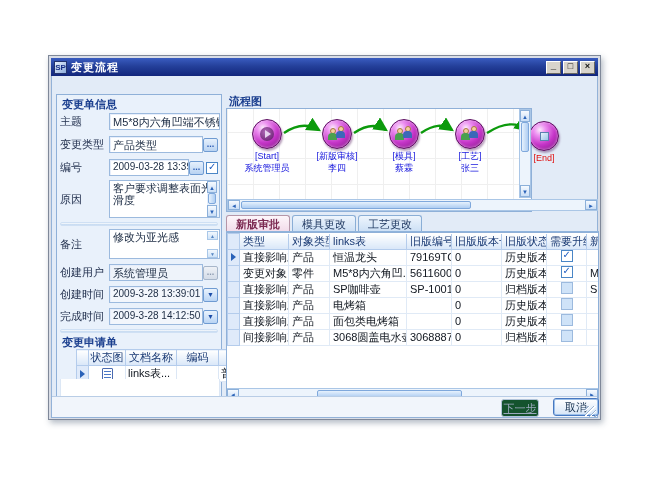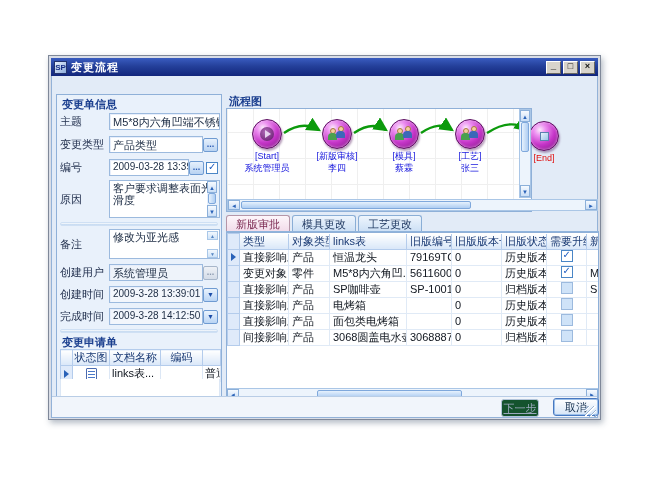"新版审批" .tab.active { font-weight: normal -> bold }
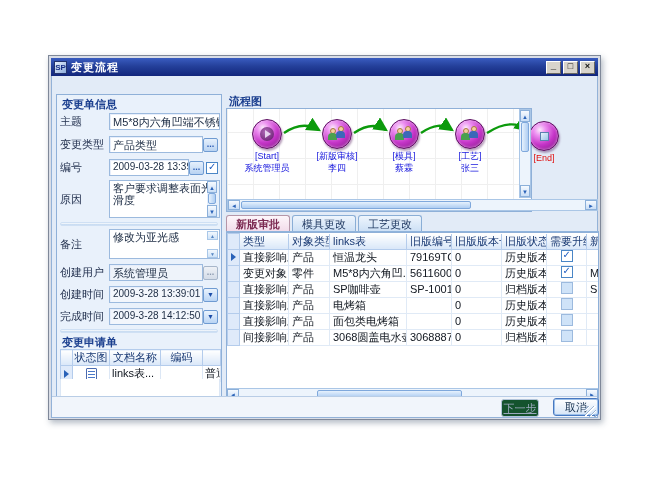"状态图" .mini-table { left: 3px -> 19px }
